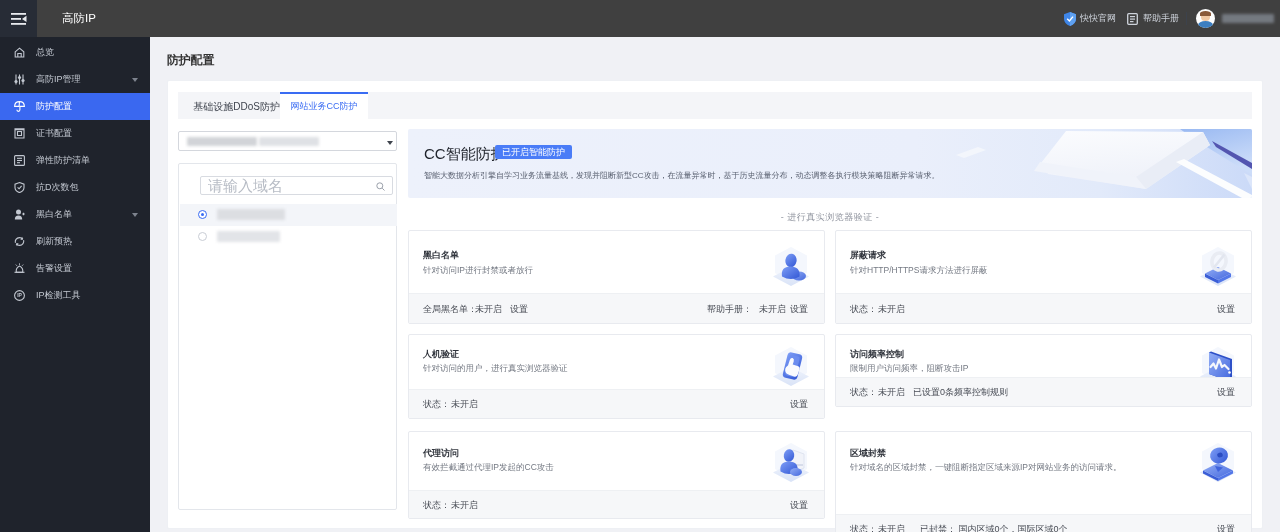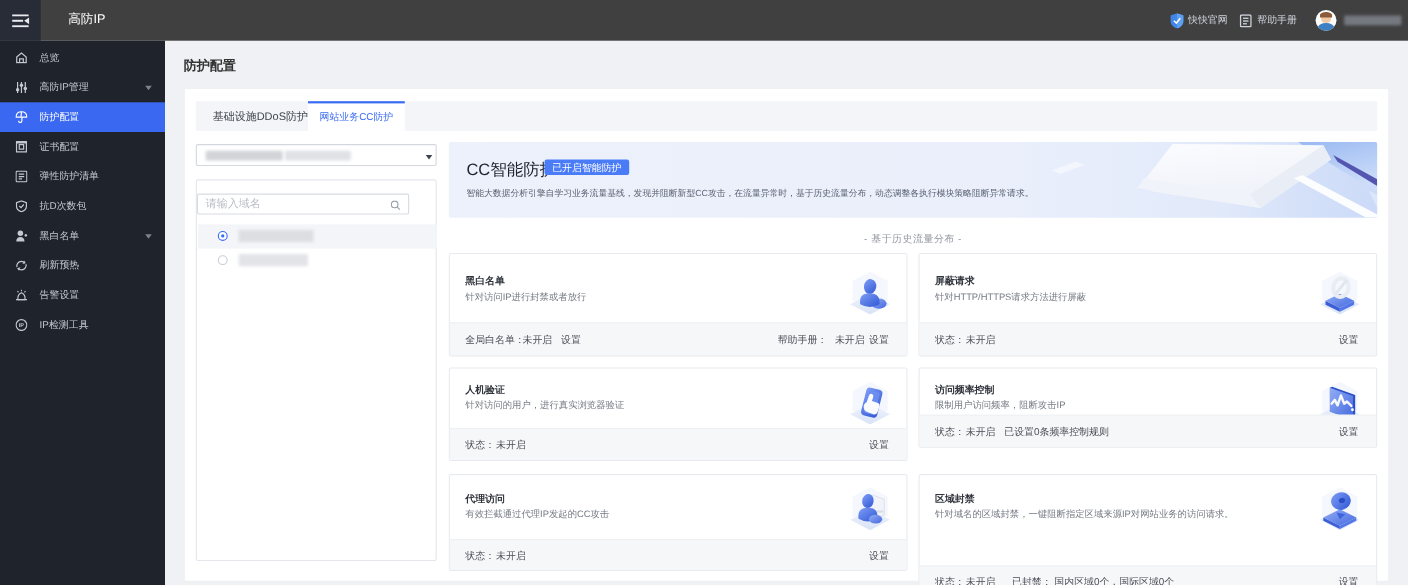"请输入域名" #search { font-size: 10px -> 15px; left: 0 -> 21px }
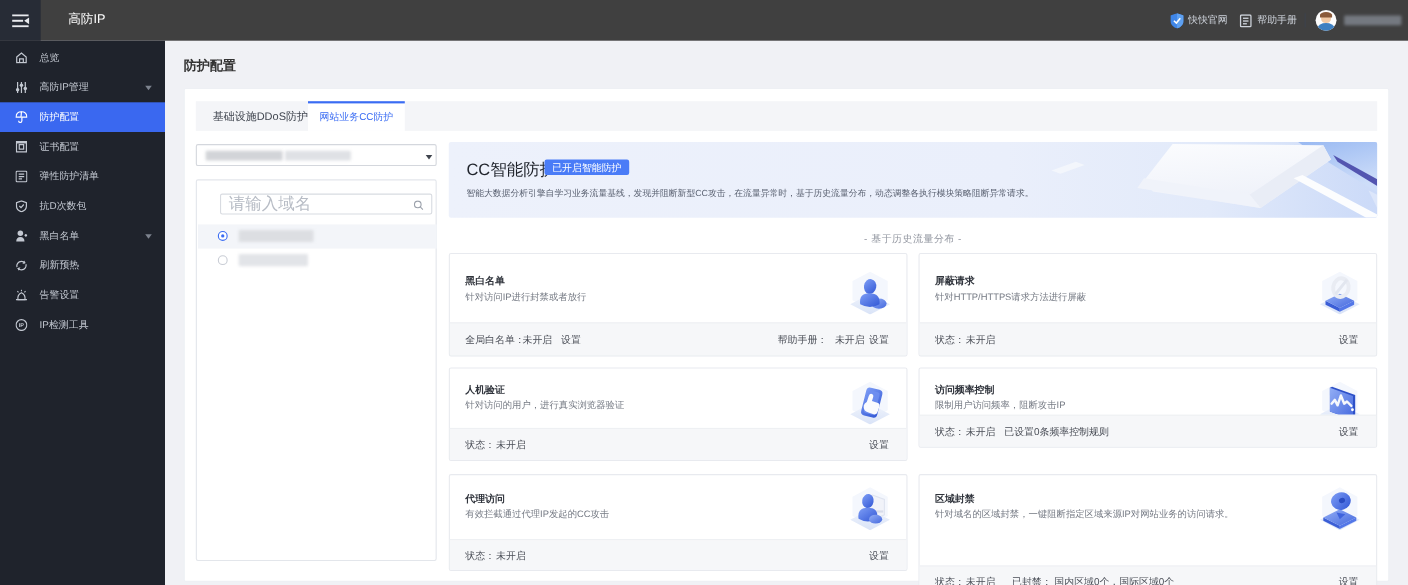"- 基于历史流量分布 -" div.more { text: 基于历史流量分布 -> 进行真实浏览器验证 }
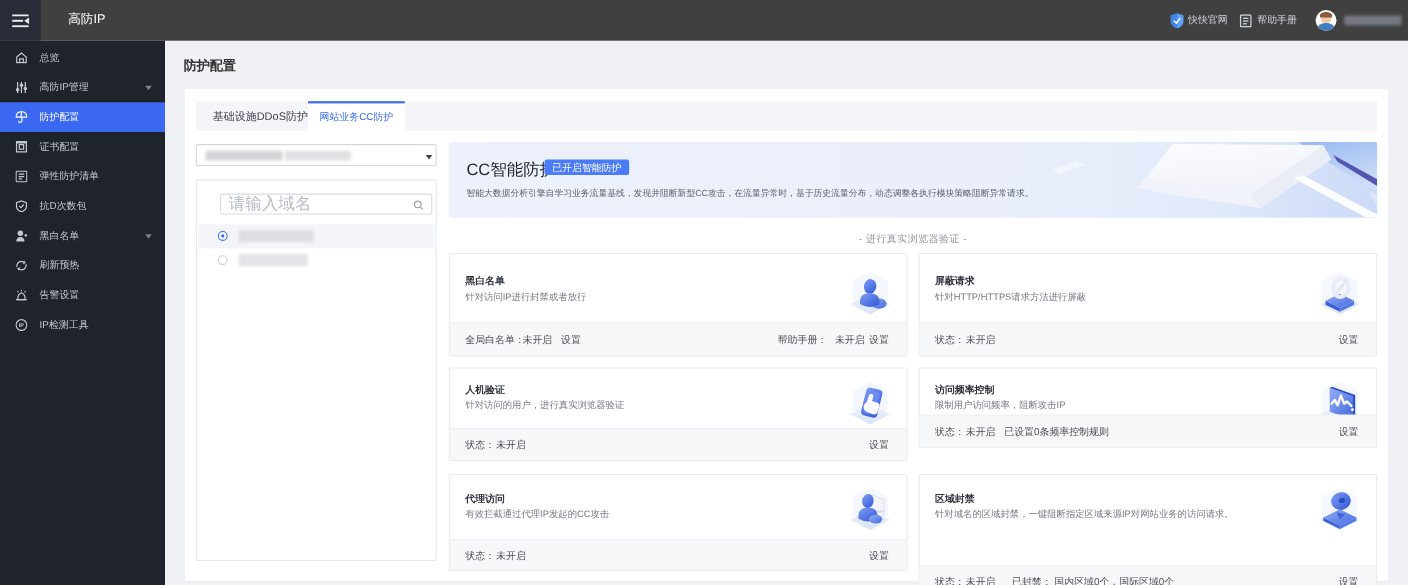"全局白名单：" div.t { text: 白 -> 黑 }
